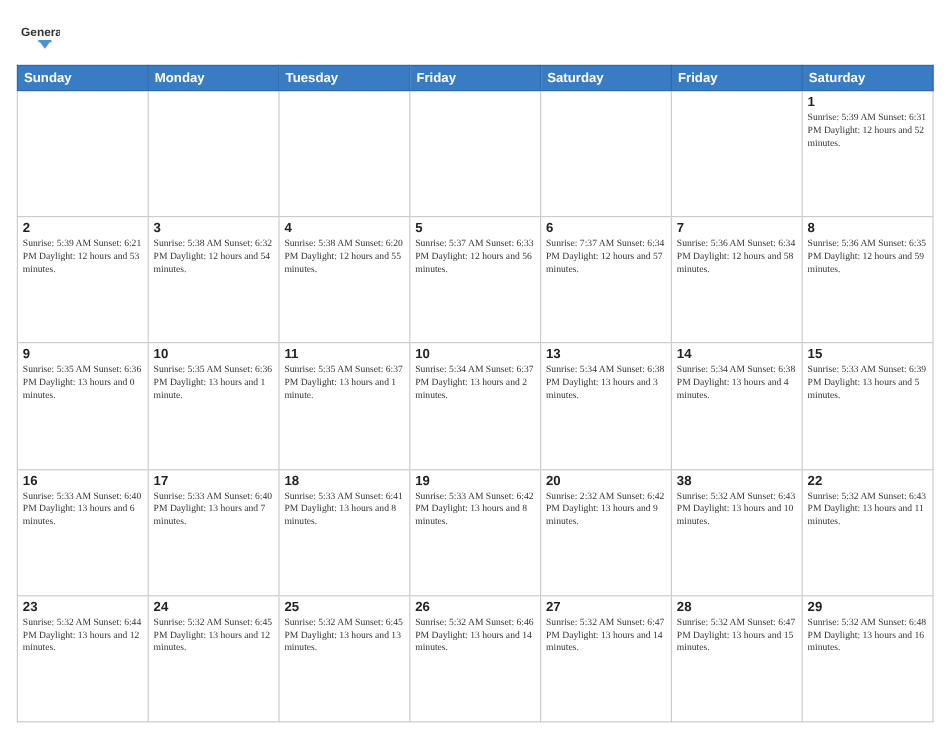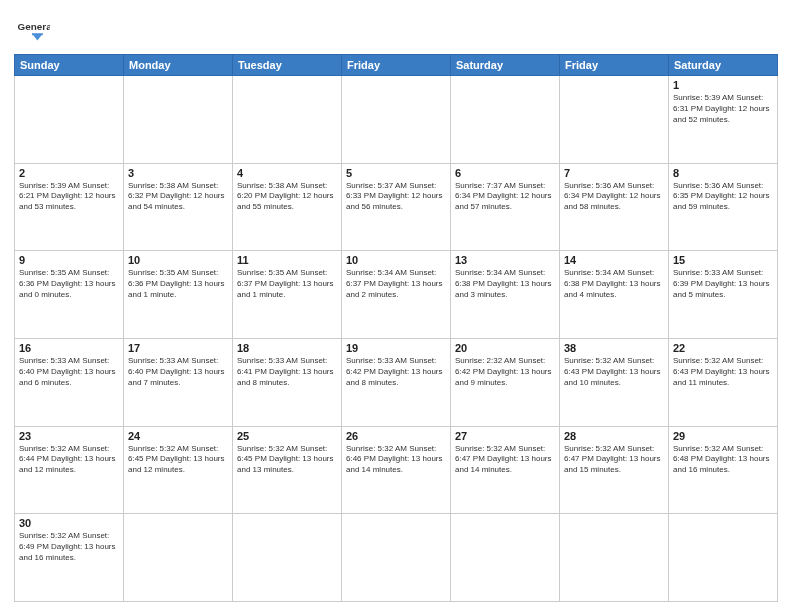"Sunrise: 5:39 AM Sunset: 6:31" .day-info { font-family: none -> Liberation Serif, serif }
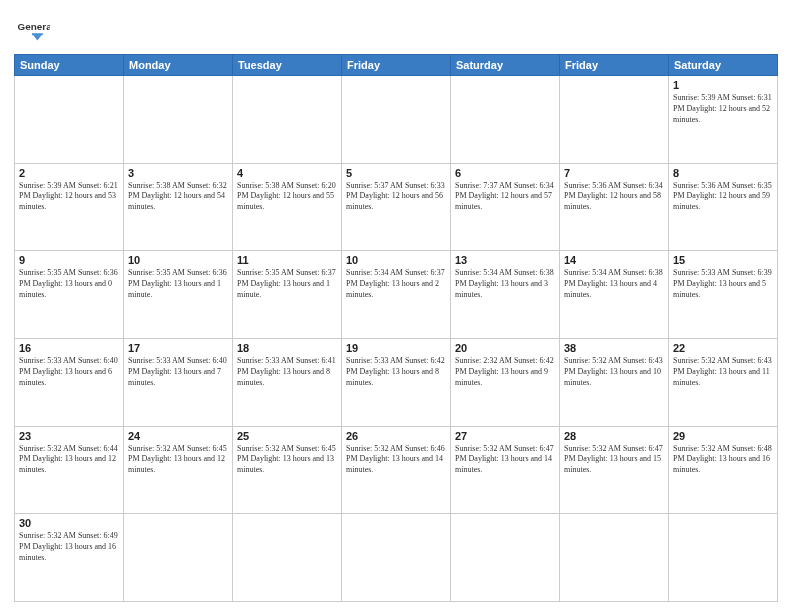"30" tr.last-row { html: <tr> <td> <div>30</div> <div>Sunrise: 5:32 AM Sunset: 6:49 PM Daylight: 13 hours and 16 minutes.</div> </td> <td></td> <td></td> <td></td> <td></td> <td></td> <td></td> </tr> -> none }
